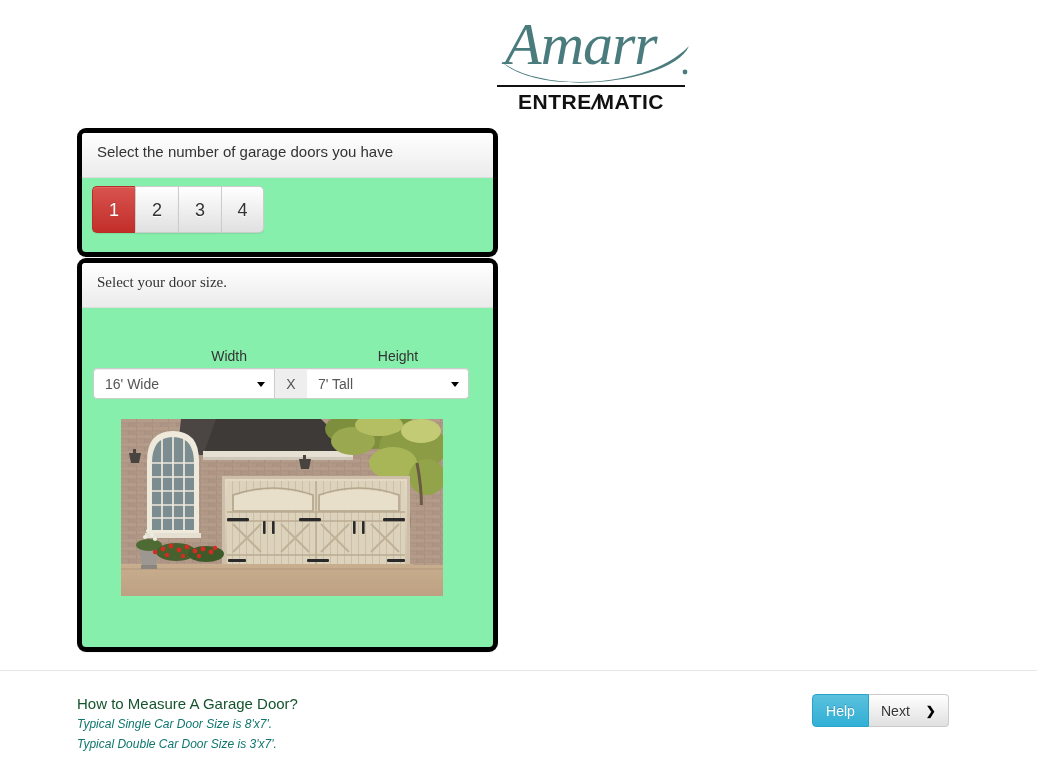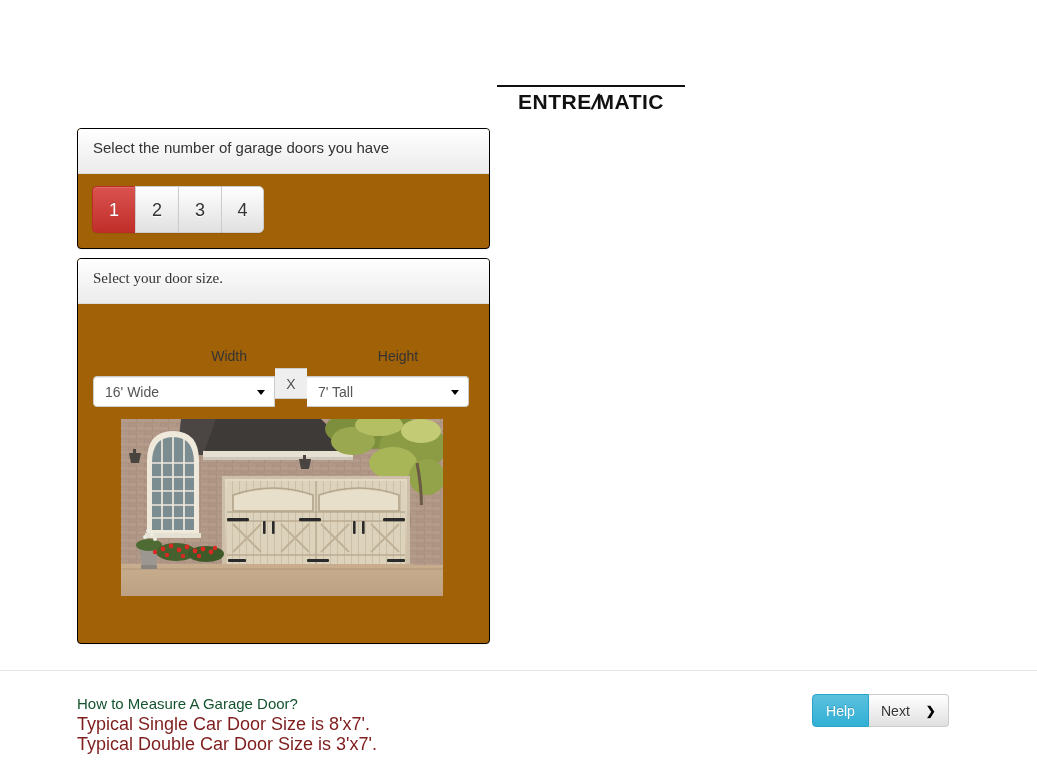"Amarr" div.logo-word { html: none -> <div> <svg> <text>Amarr</text> <path></path> <circle></circle> </svg> </div> }
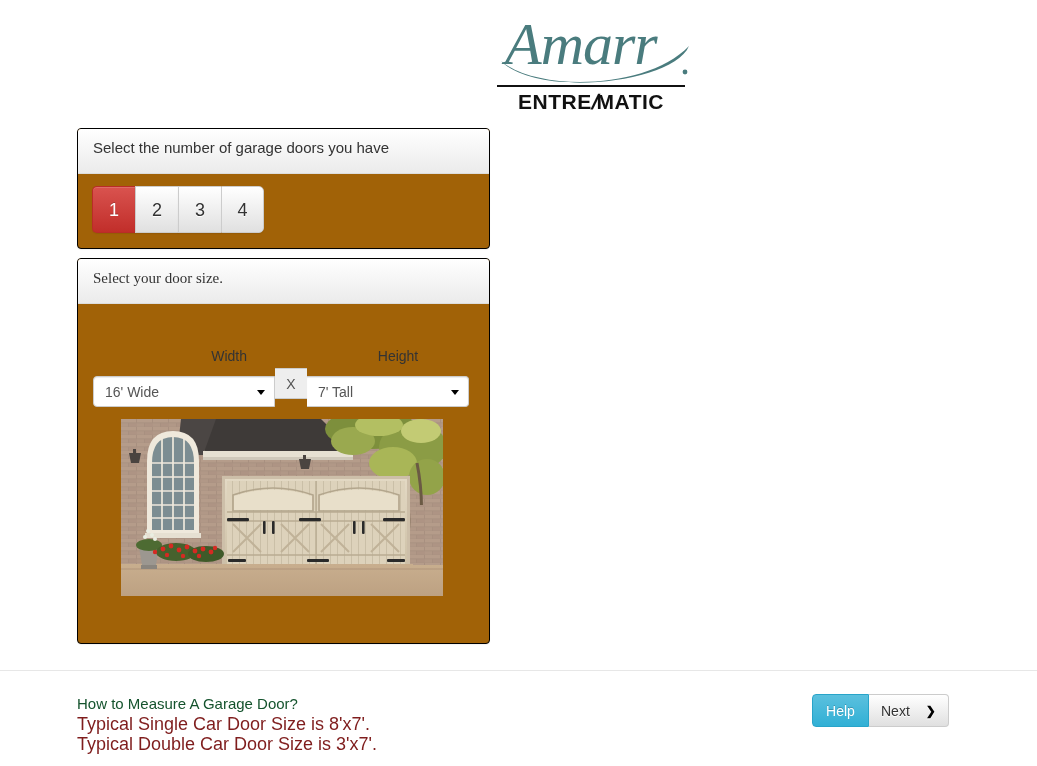"Select the number of garage" .panel { background: #a16207 -> #86efac; border: 1px solid #000000 -> 5px solid #000000; border-radius: 4px -> 9px }
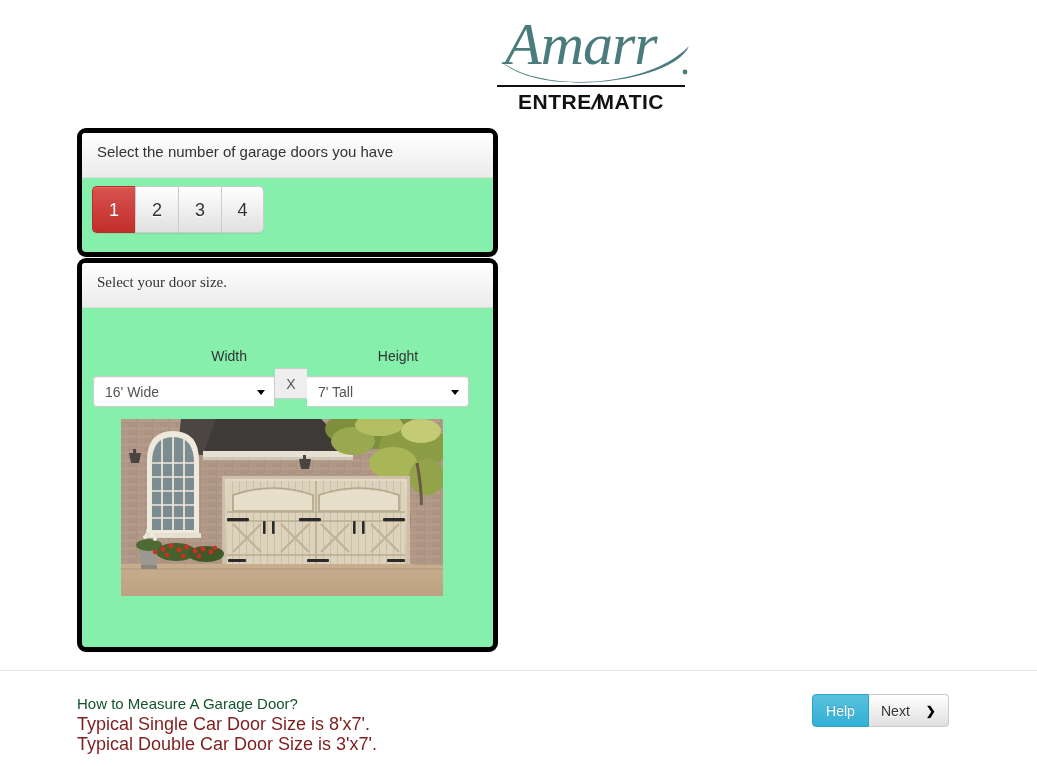"16' Wide" .form-select { margin-top: 8px -> none }
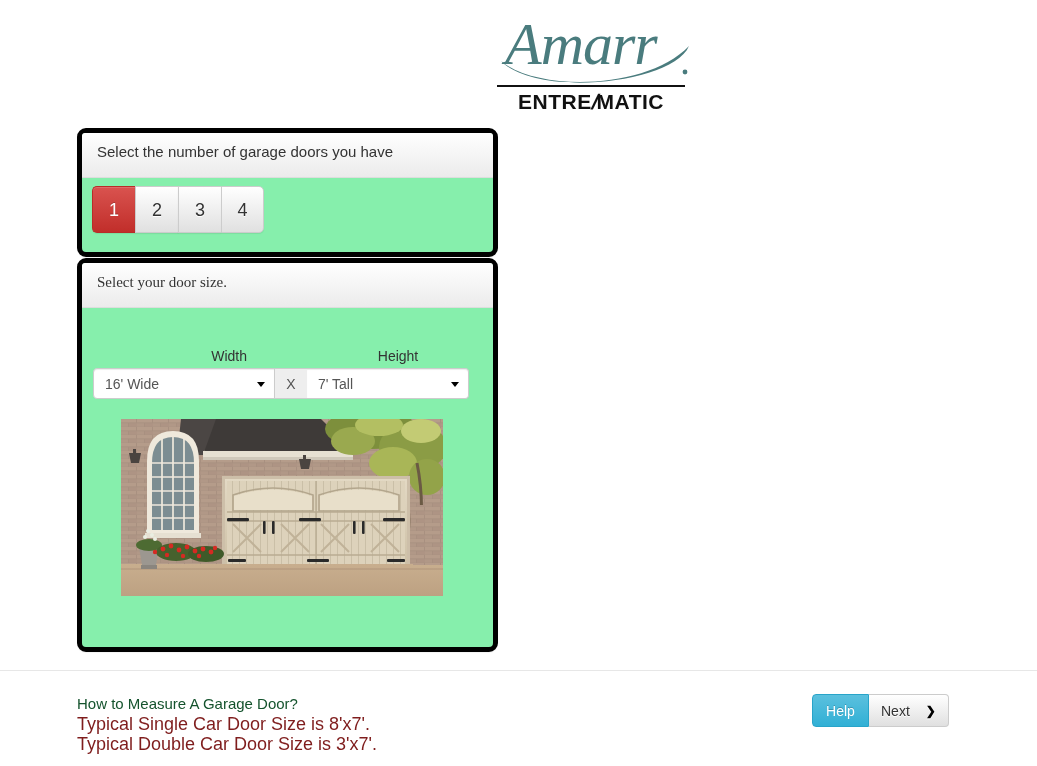"Typical Single Car Door Size" .footer-line { color: #7f1d1d -> #0f766e; font-size: 18px -> 12px; font-style: none -> italic }
